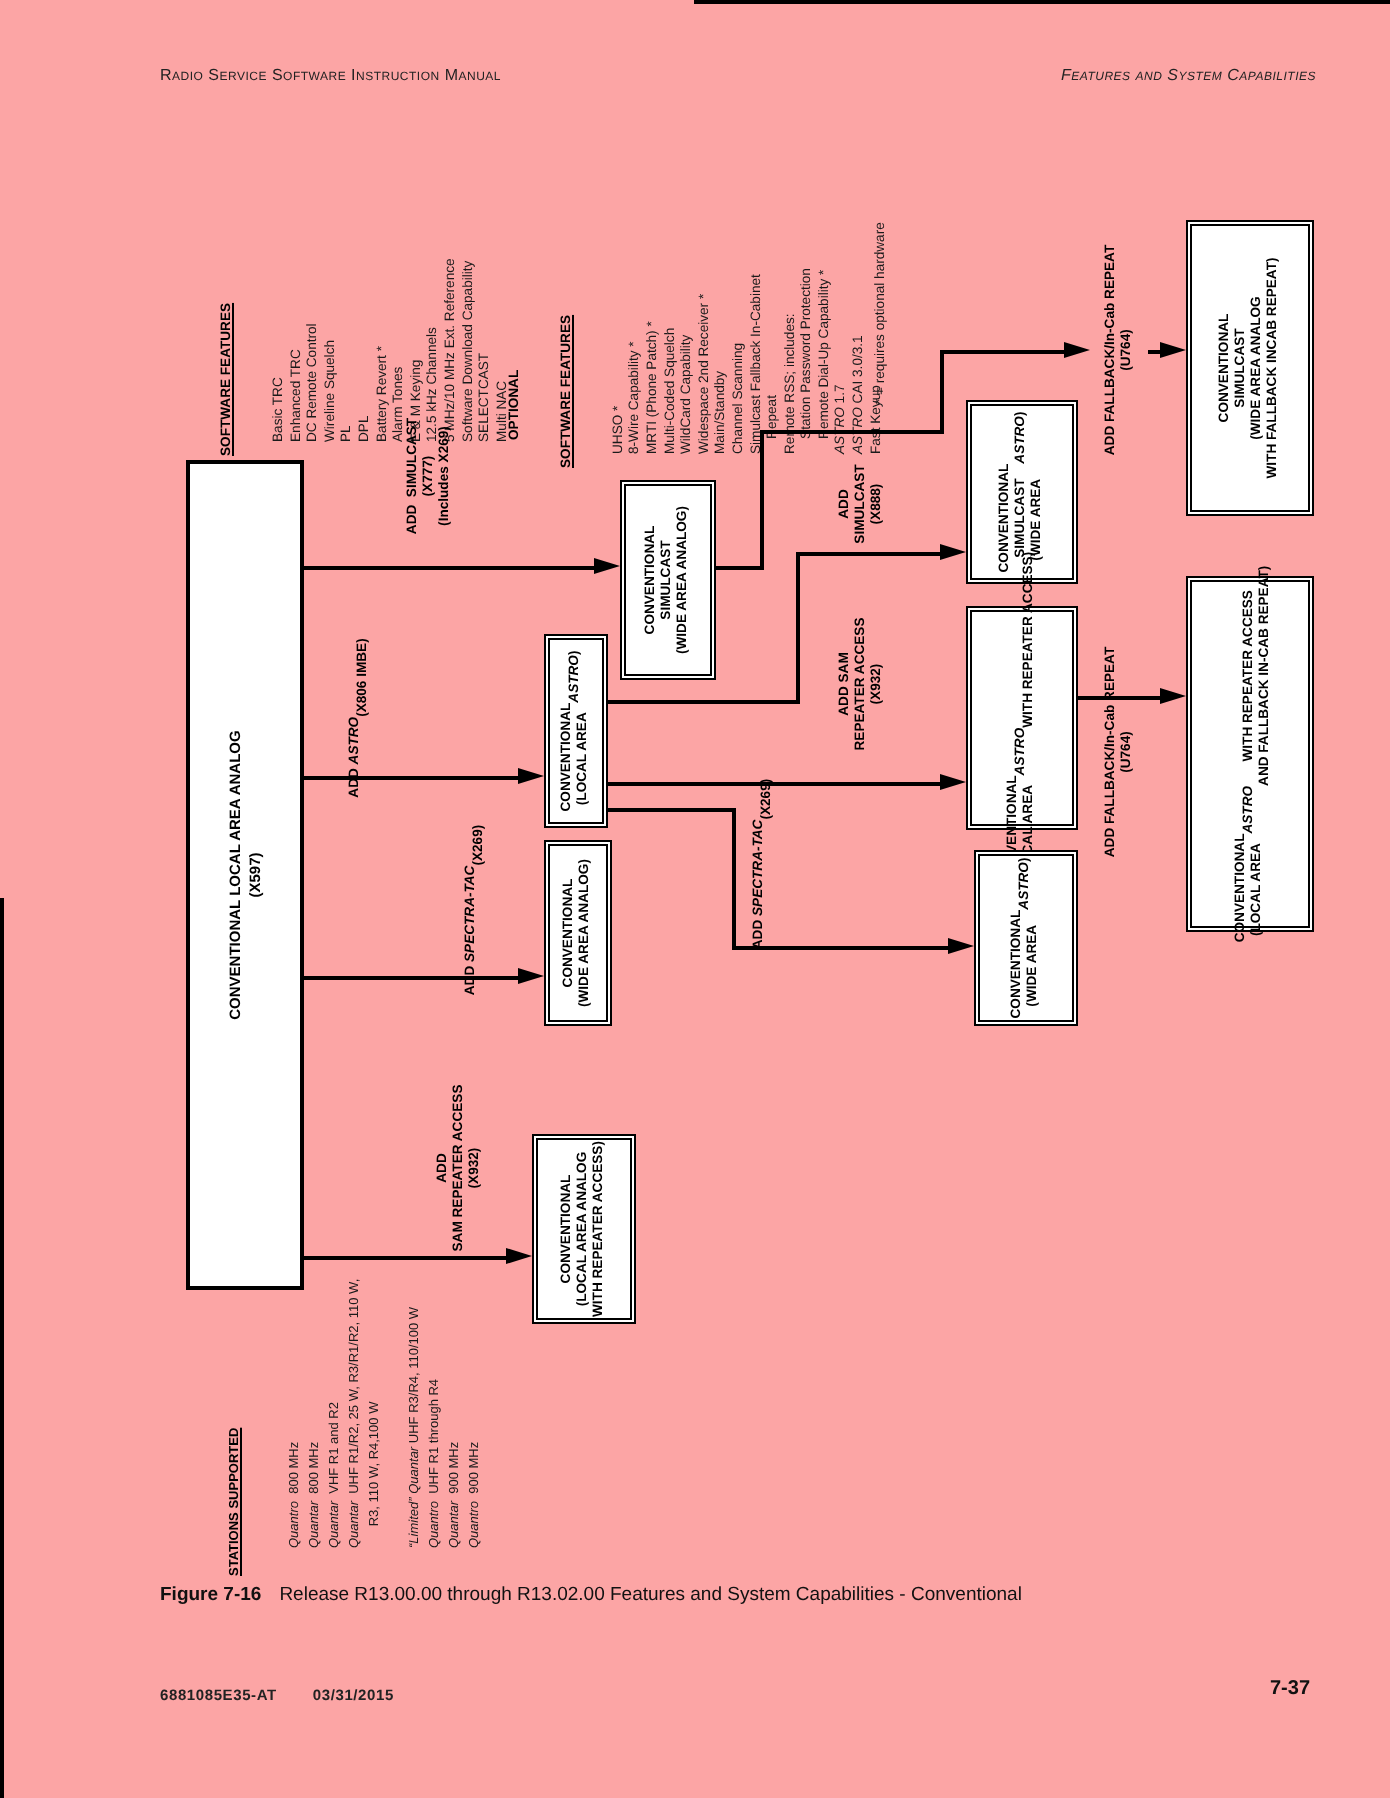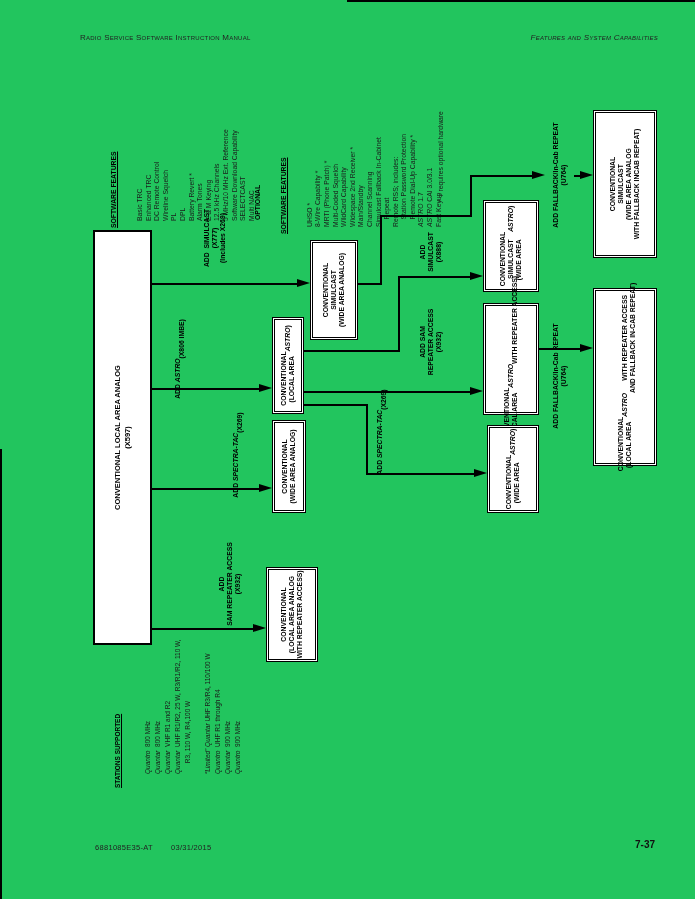"Radio Service Software Instruction" #page { background: #22c55e -> #fca5a5 }
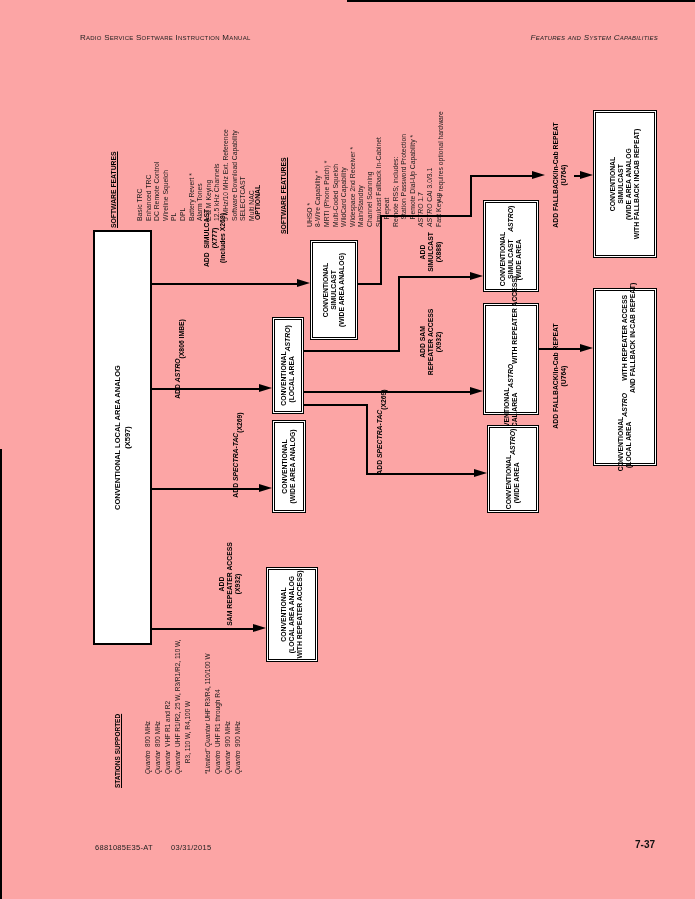"Figure 7-16 Release R13.00.00 through" div { html: none -> <div> <b>Figure 7-16</b><span>Release R13.00.00 through R13.02.00 Features and System Capabilities - Conventional</span> </div> }
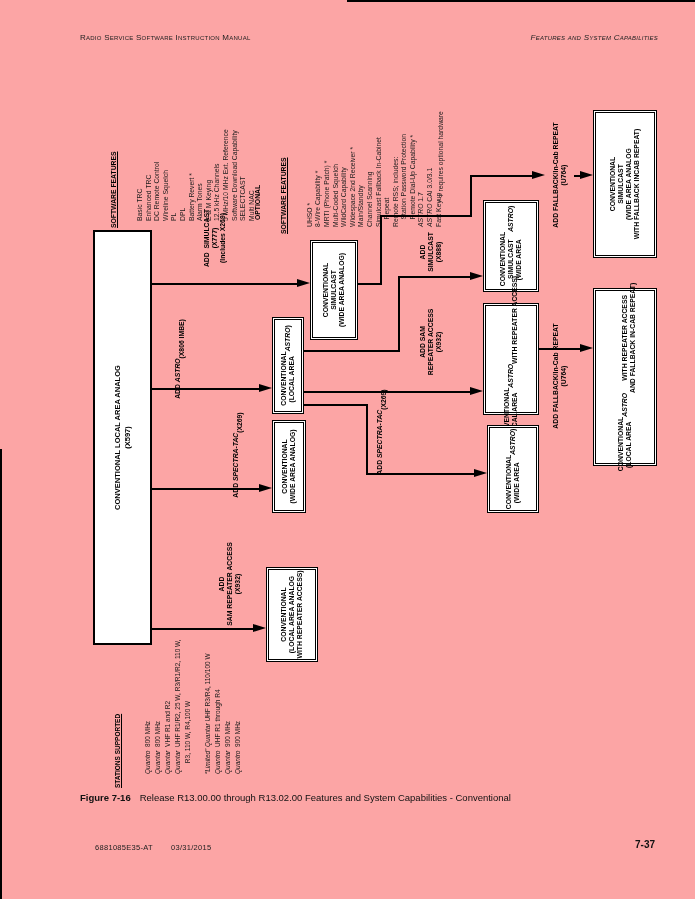"6881085E35-AT 03/31/2015" #ftr-left { font-weight: normal -> bold; left: 95px -> 80px }
